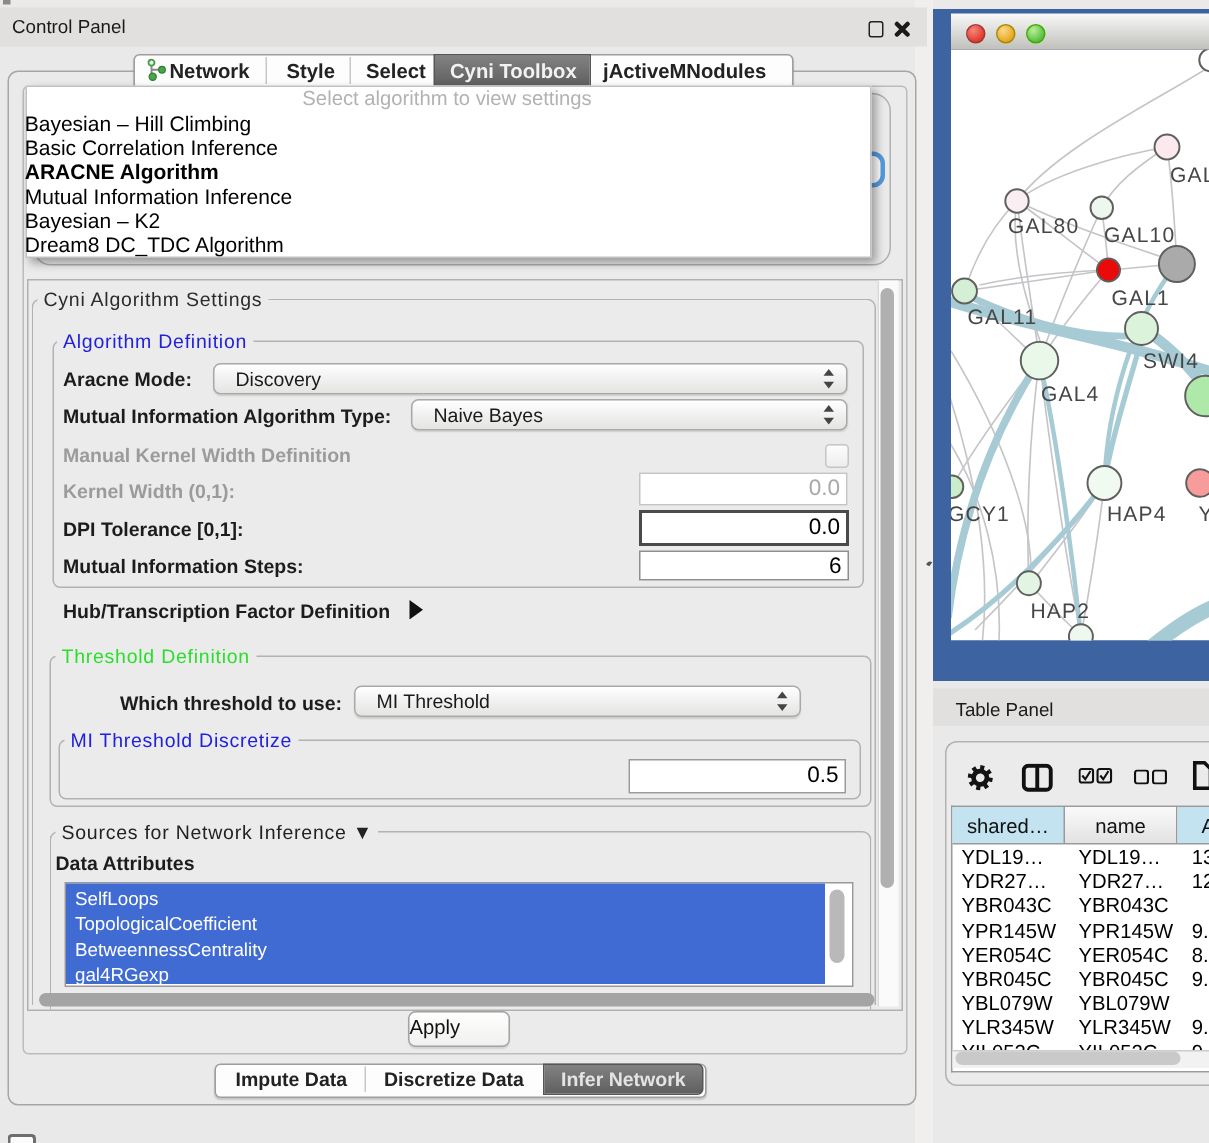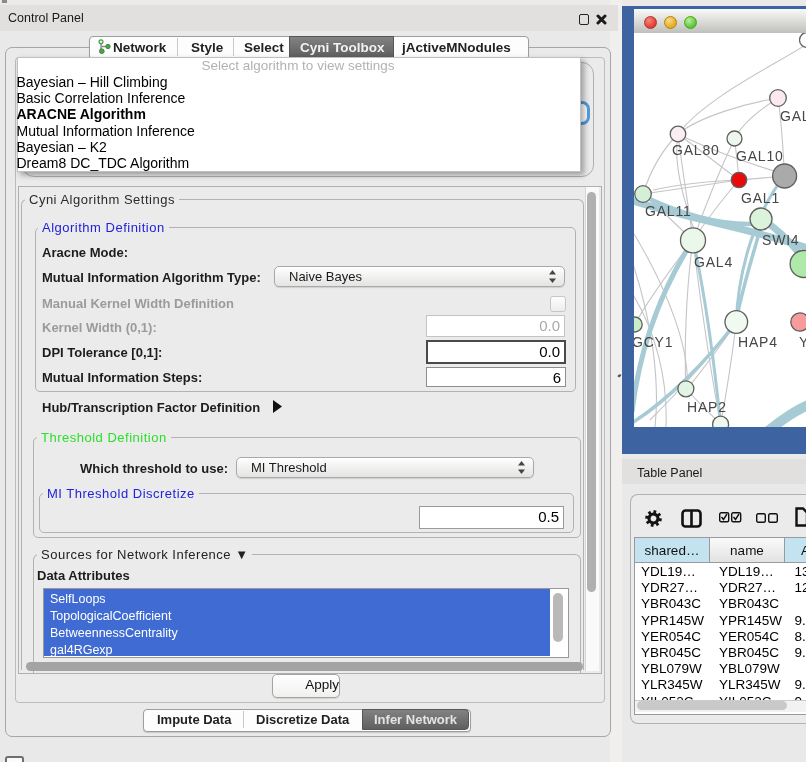"Discovery" div.combo { html: none -> <div> <span>Discovery</span> <svg> <path></path> <path></path> </svg> </div> }
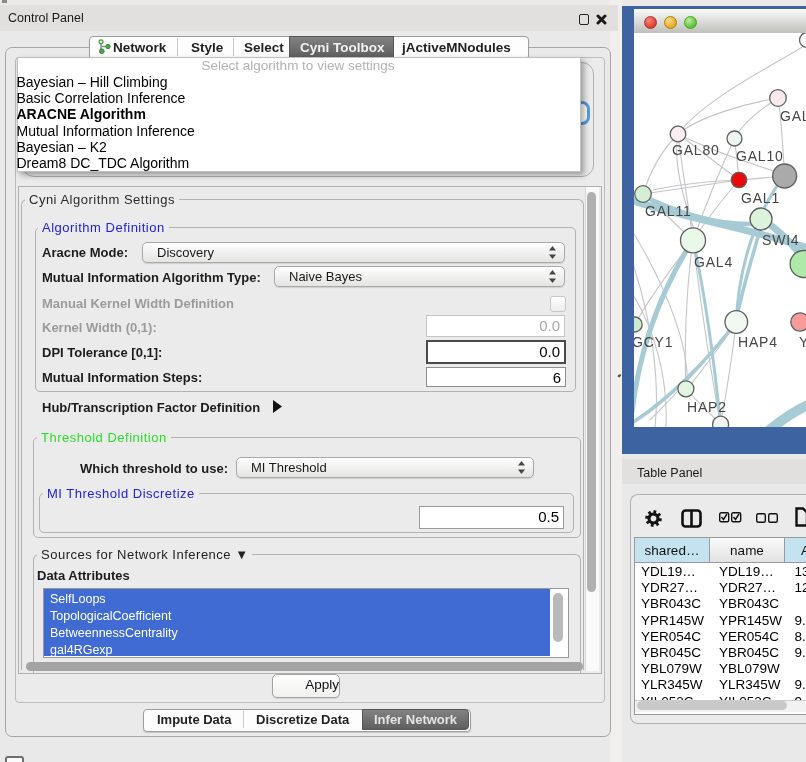"Apply" div.abs { text-align: right -> left }
